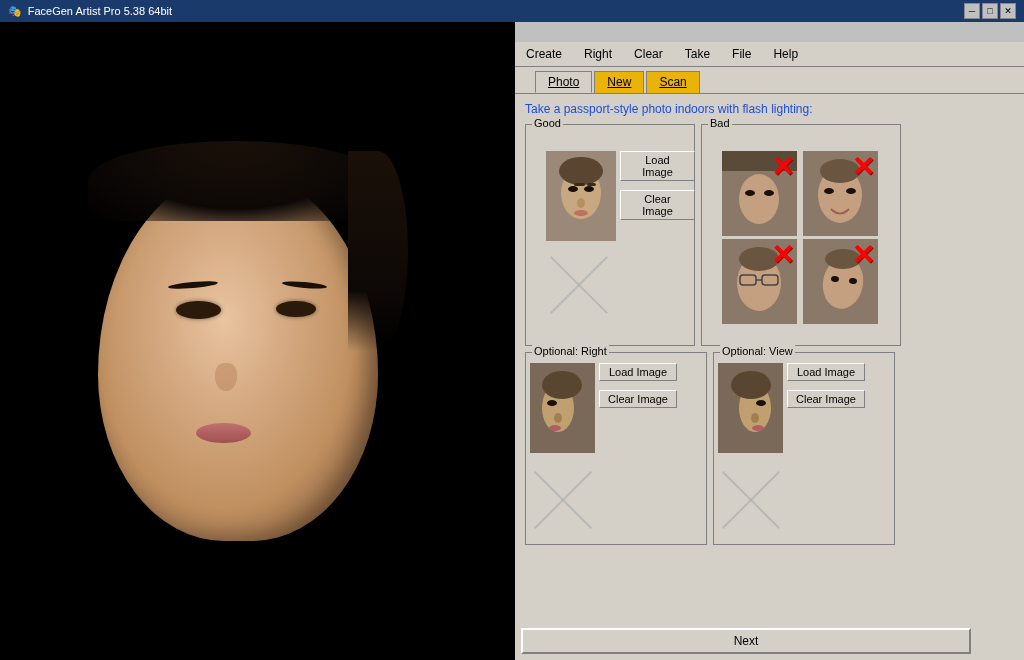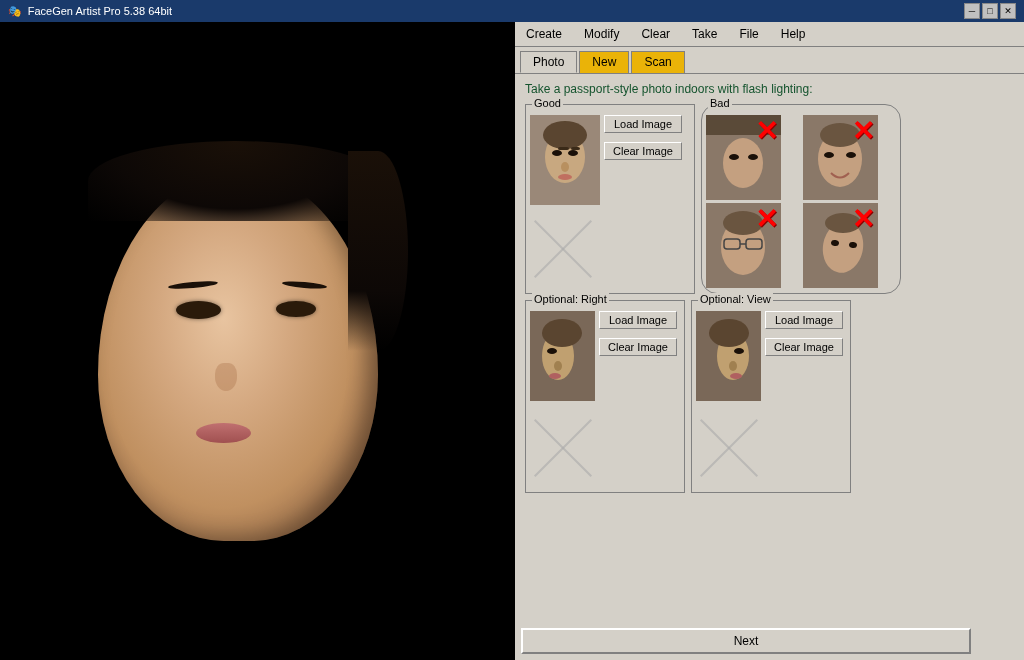"Create" .right-panel { margin-top: none -> 20px }
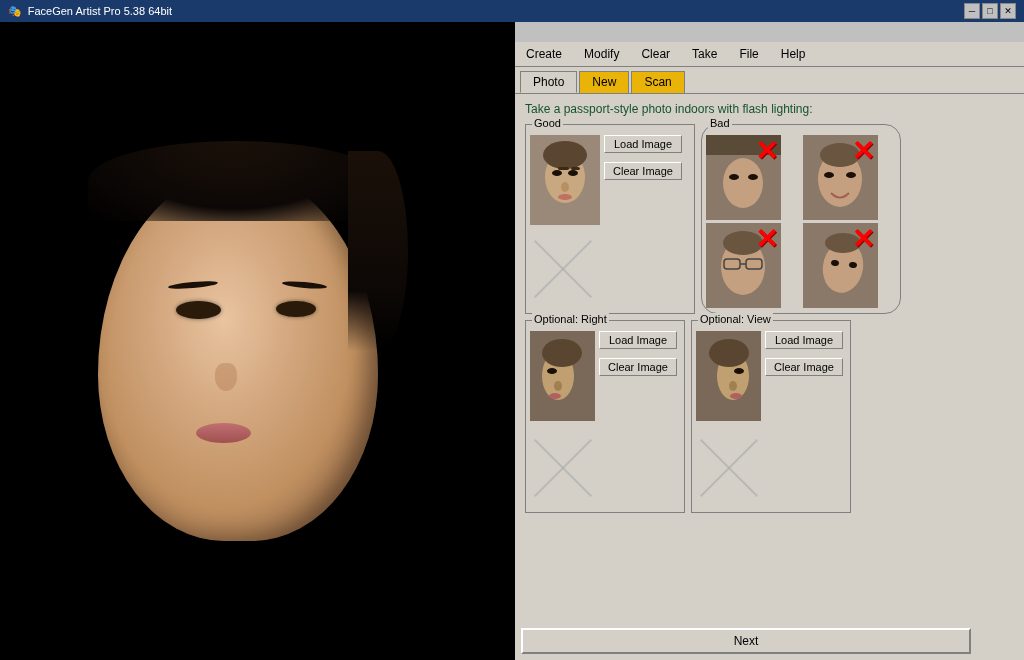"Modify" div.menu-item { text: Modify -> Right }
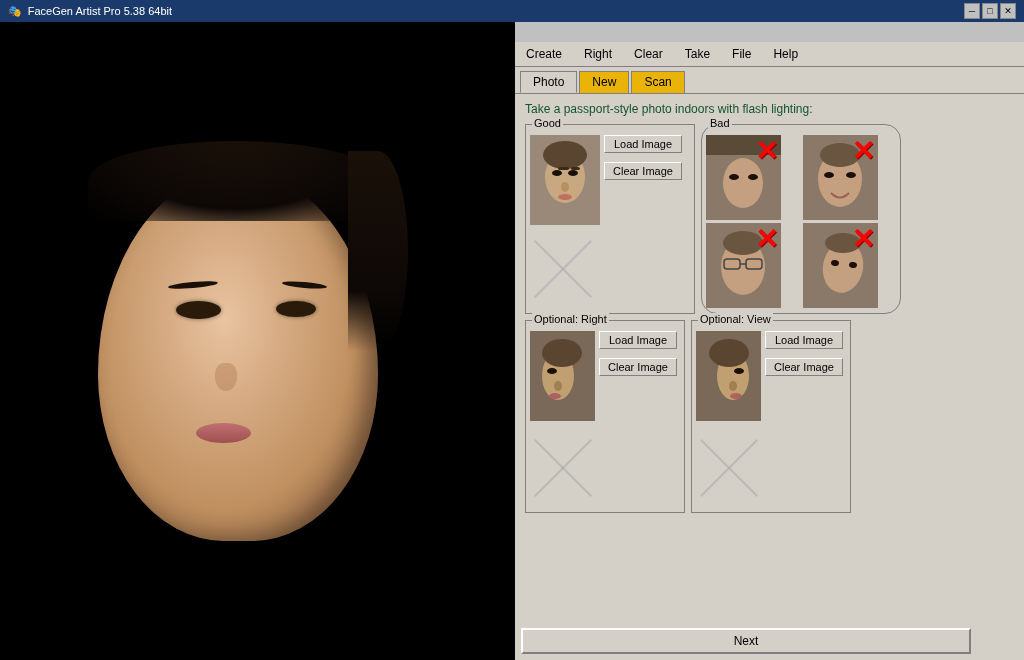"Photo" .tab-bar { padding: 4px 5px 0 -> 4px 20px 0; text-decoration: none -> underline }
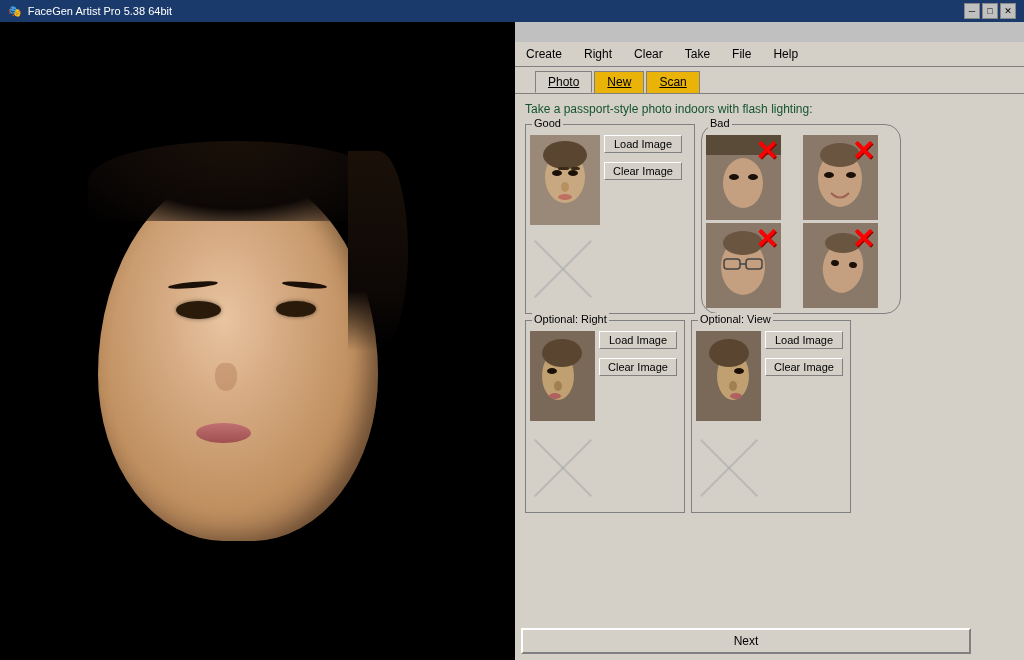"Take a passport-style photo indoors" .instruction-text { color: #14532d -> #1d4ed8 }
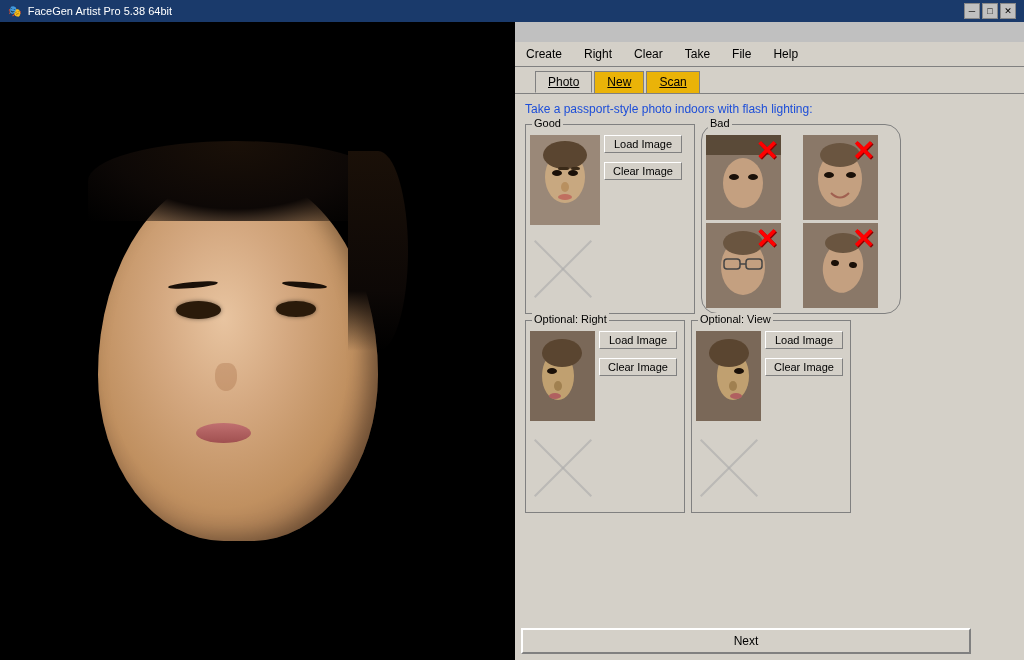"Good" .photo-section { padding: 4px -> 20px }
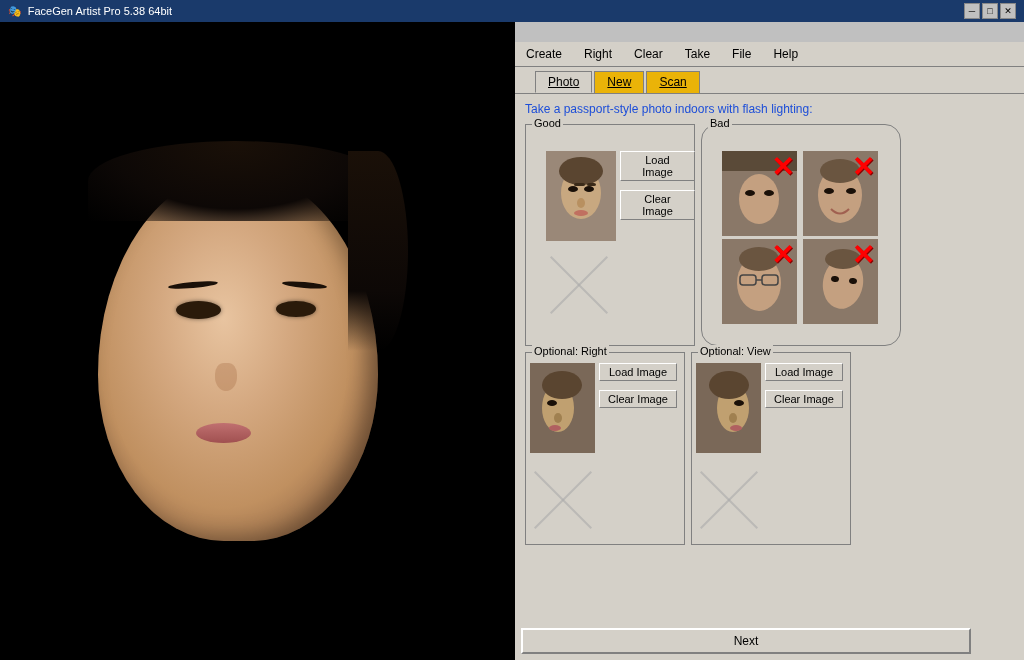"Bad" .photo-section-bad { border-radius: 16px -> none }
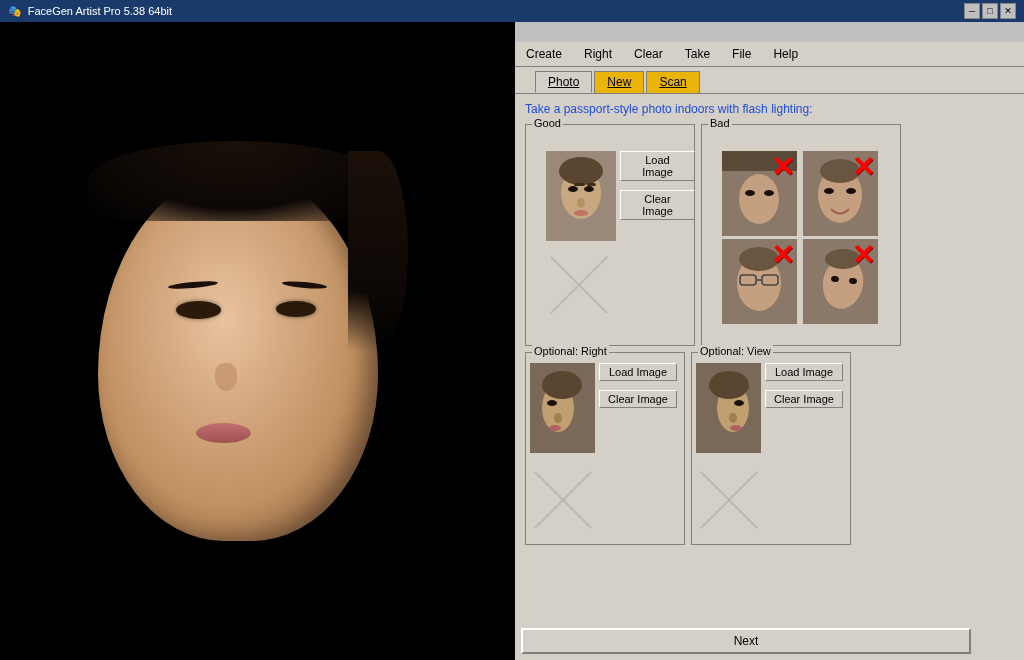"Optional: Right" .photo-section-optional { width: 160px -> 182px }
